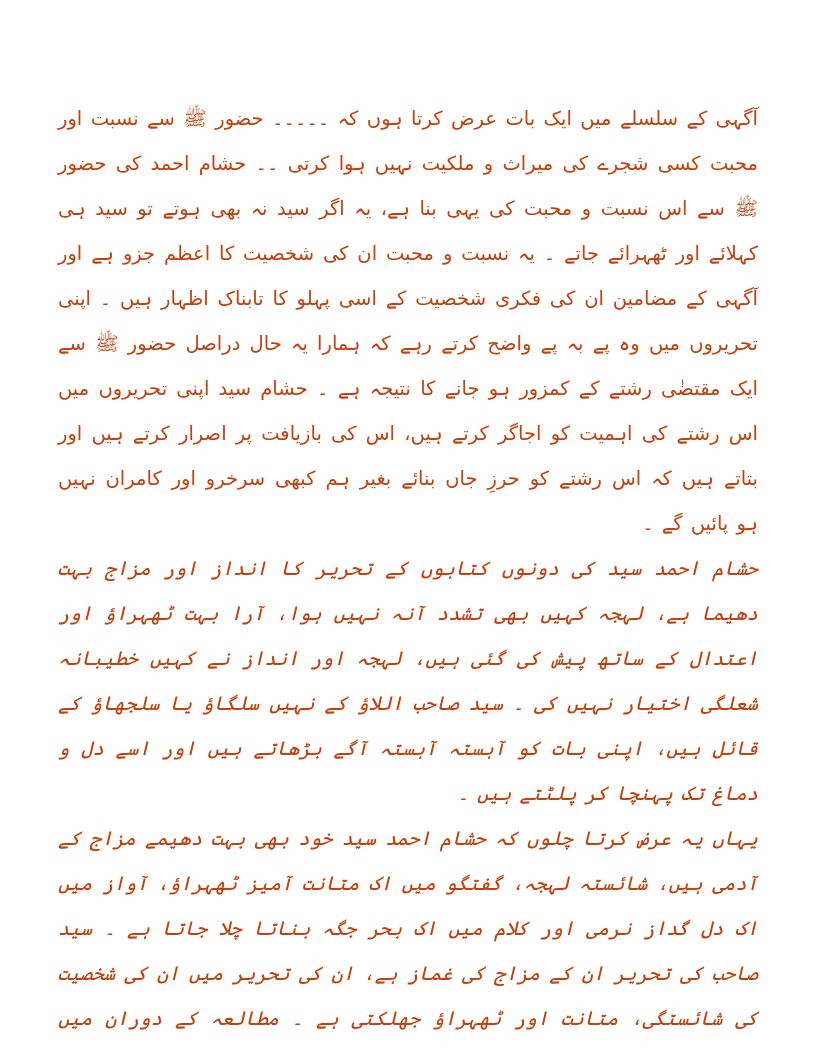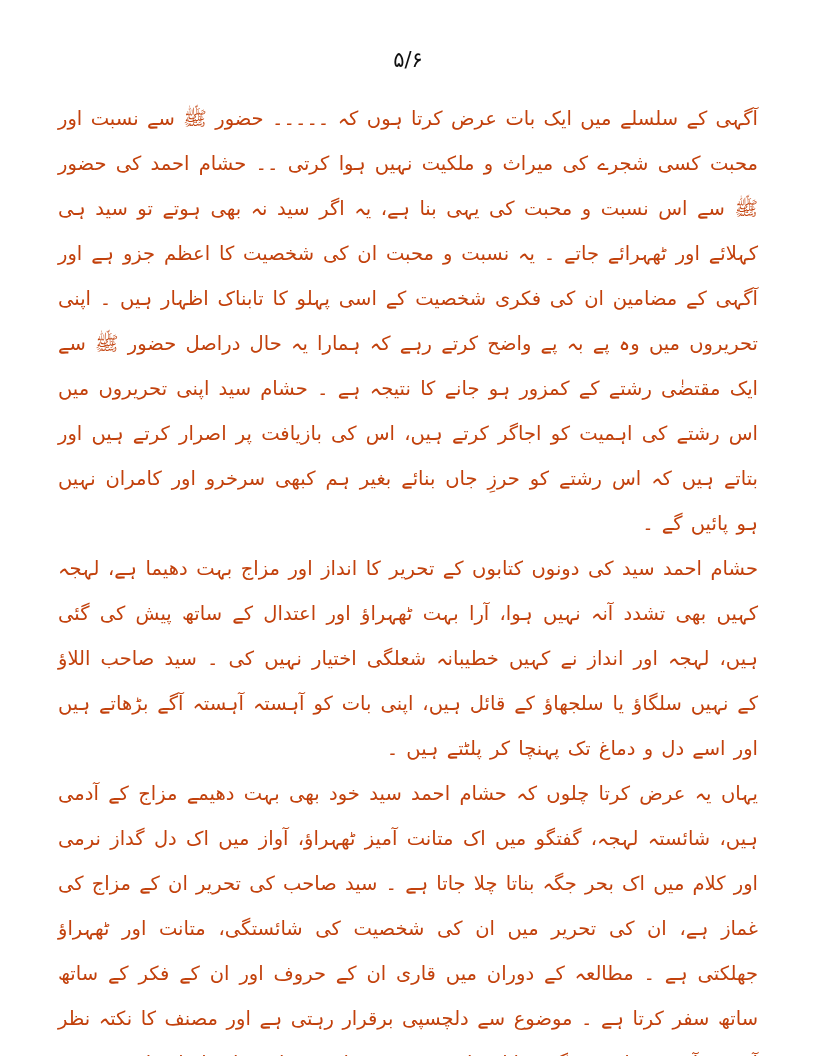"۵/۶" div.page-header { html: <div> <span>۵/۶</span> </div> -> none }
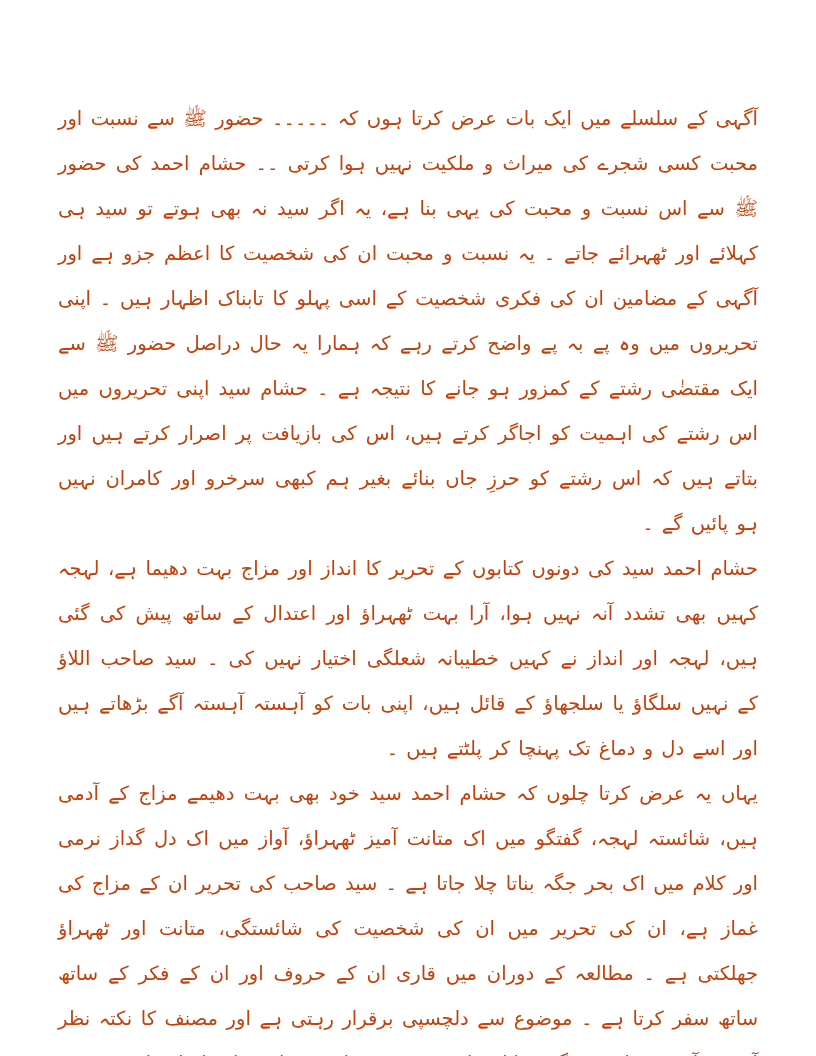"حشام احمد سید کی دونوں" .para + .para { font-style: none -> italic }
